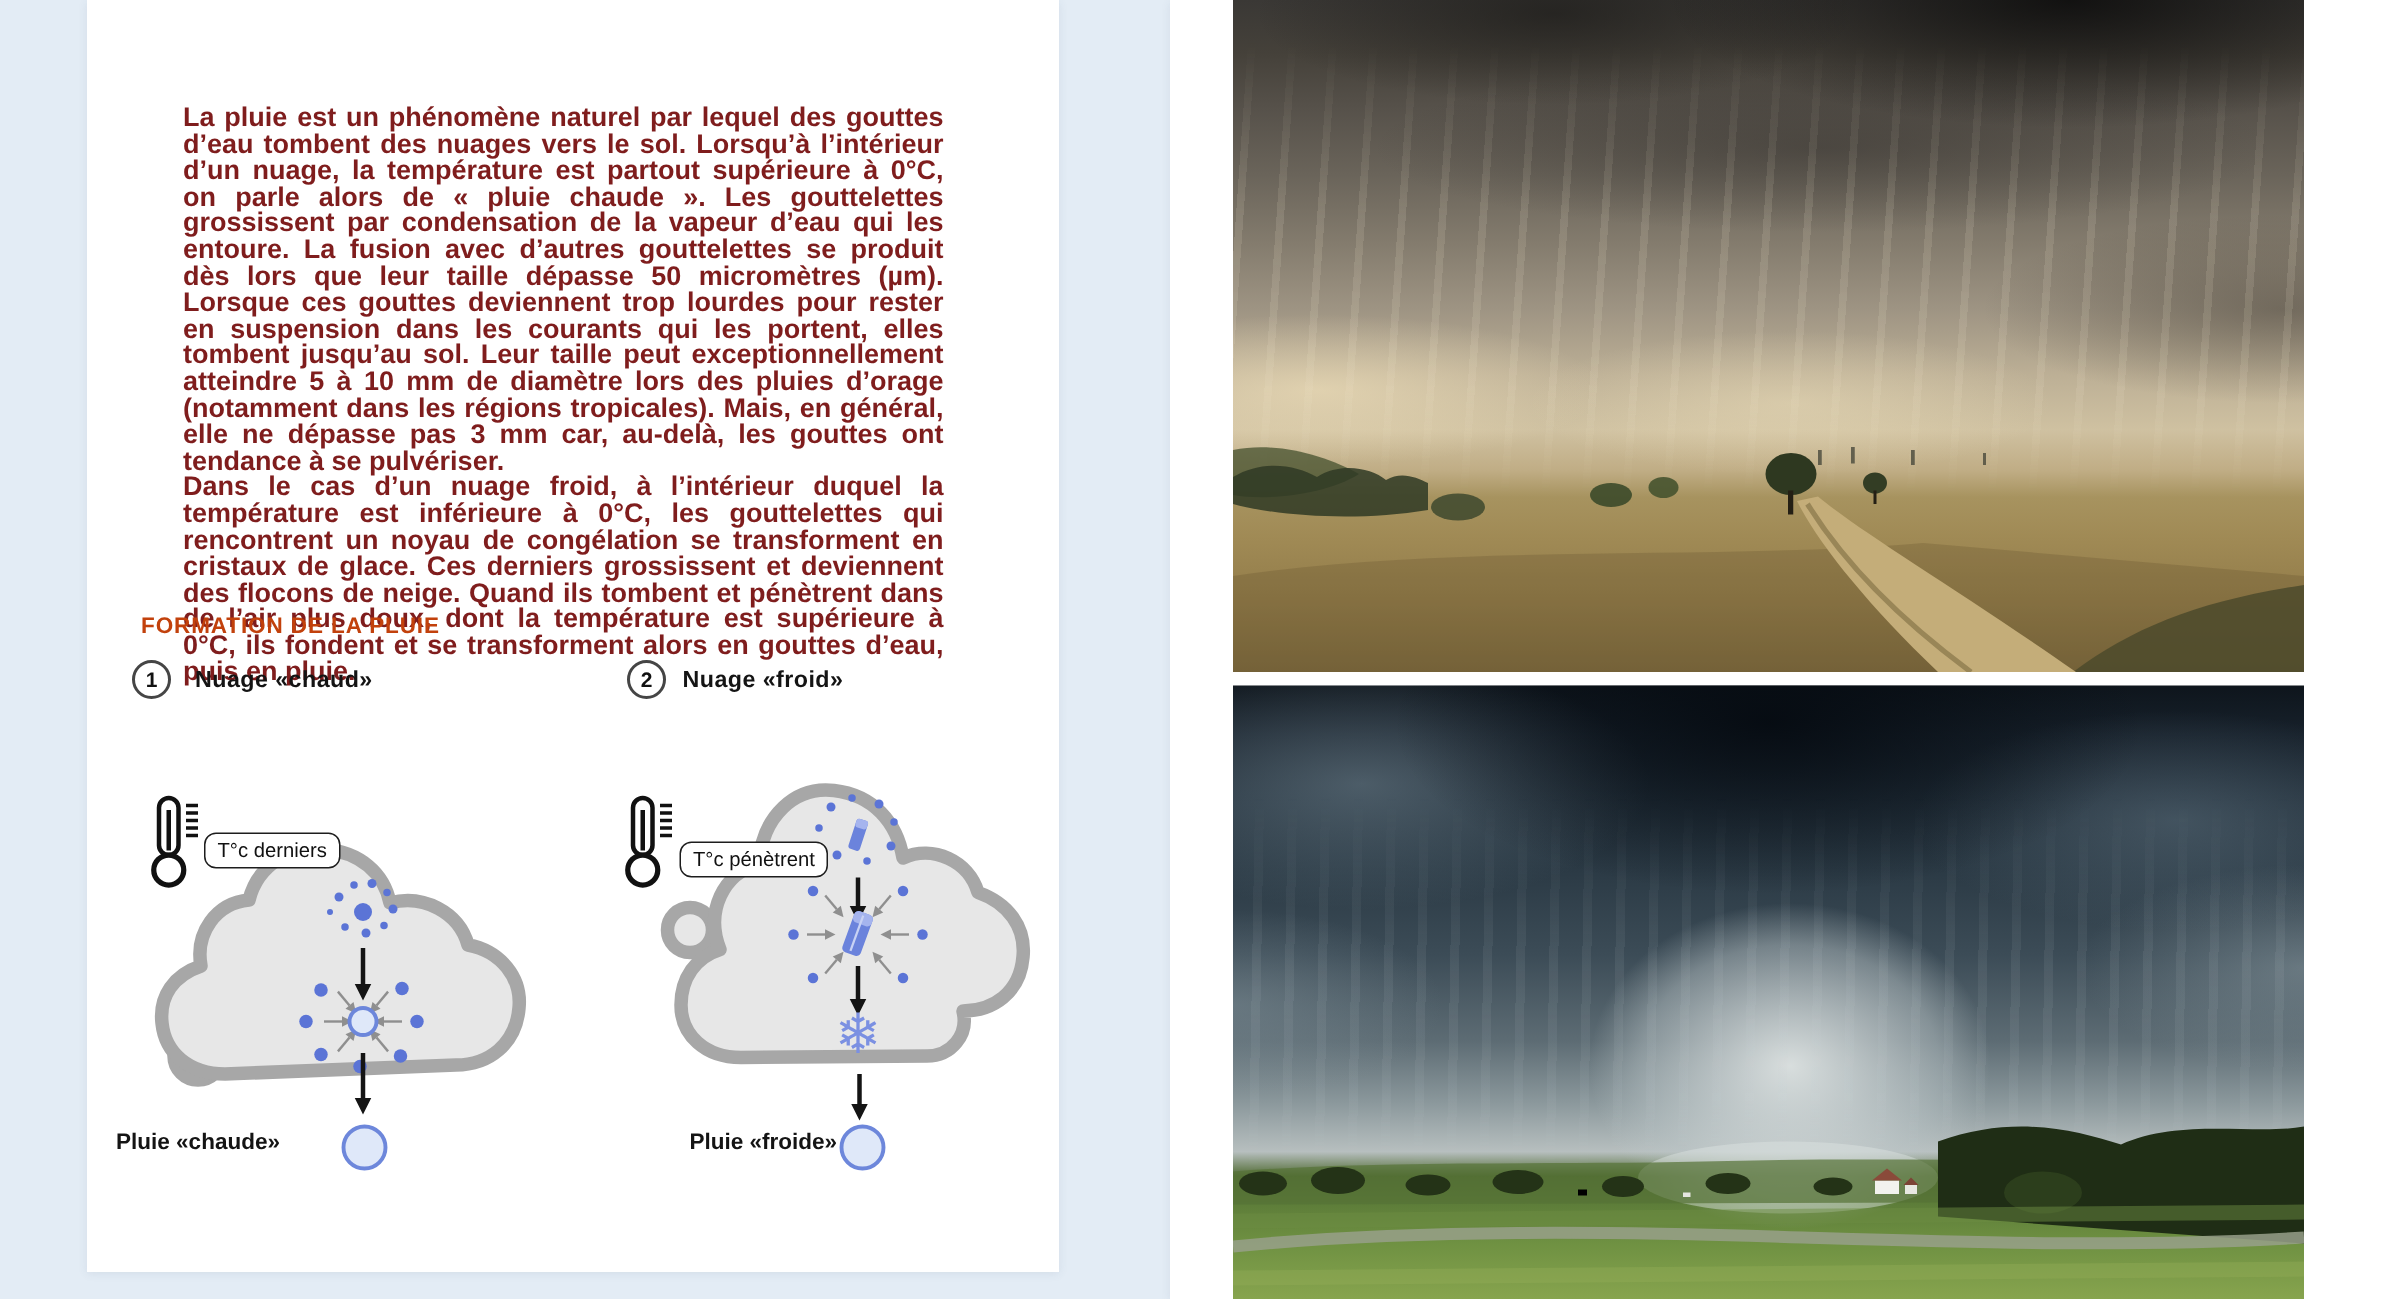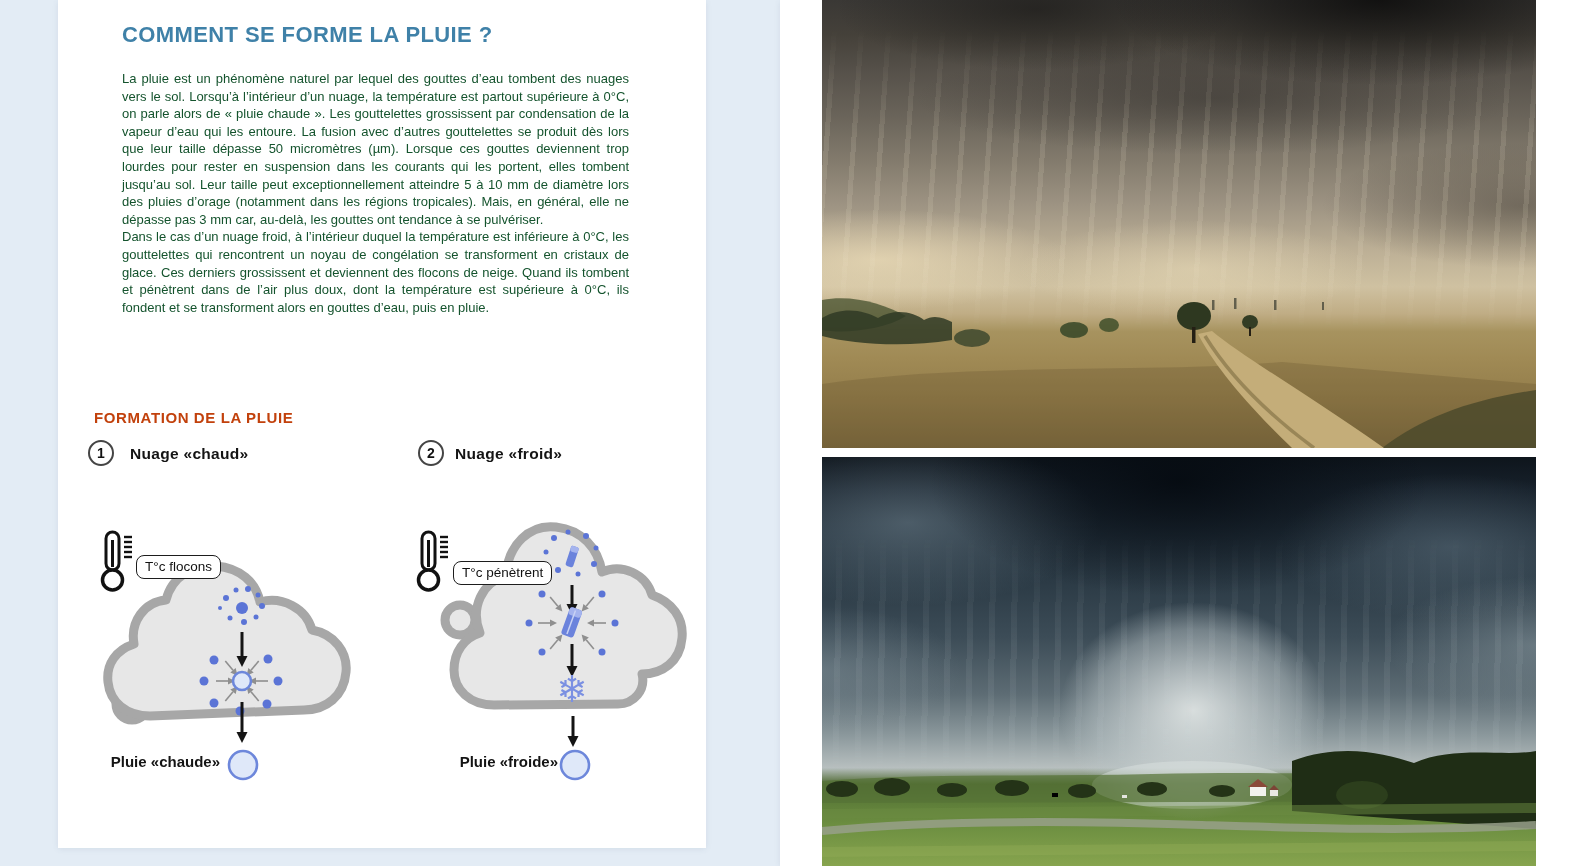"COMMENT SE FORME LA PLUIE" h1.article-title { html: <h1>COMMENT SE FORME LA PLUIE ?</h1> -> none }
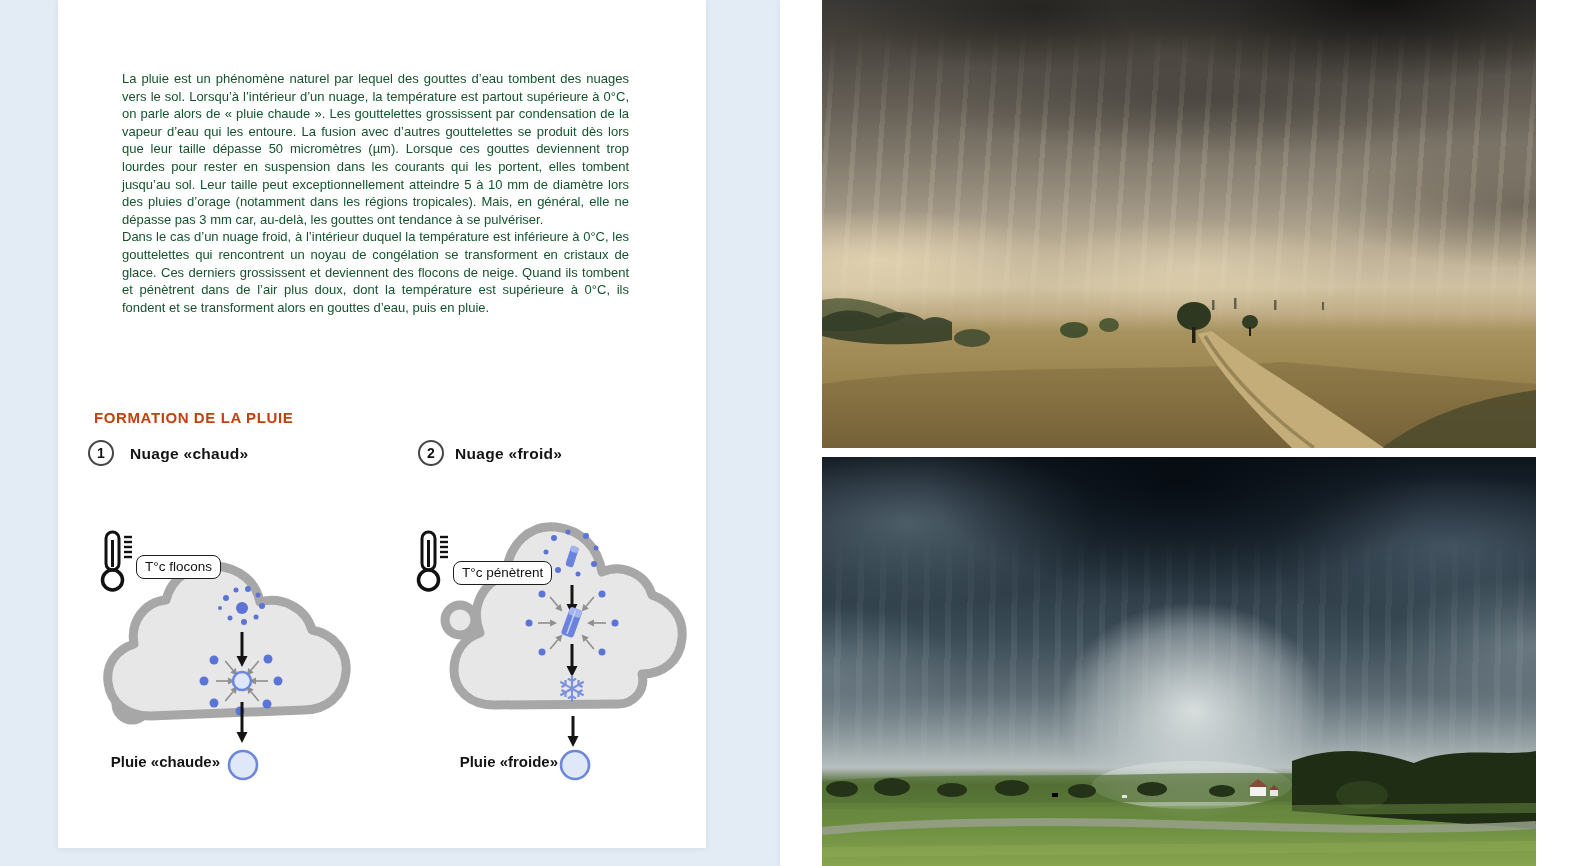"La pluie est un phénomène" .article-body p { color: #14532d -> #7f1d1d; font-size: 13px -> 18px; font-weight: 400 -> 700 }
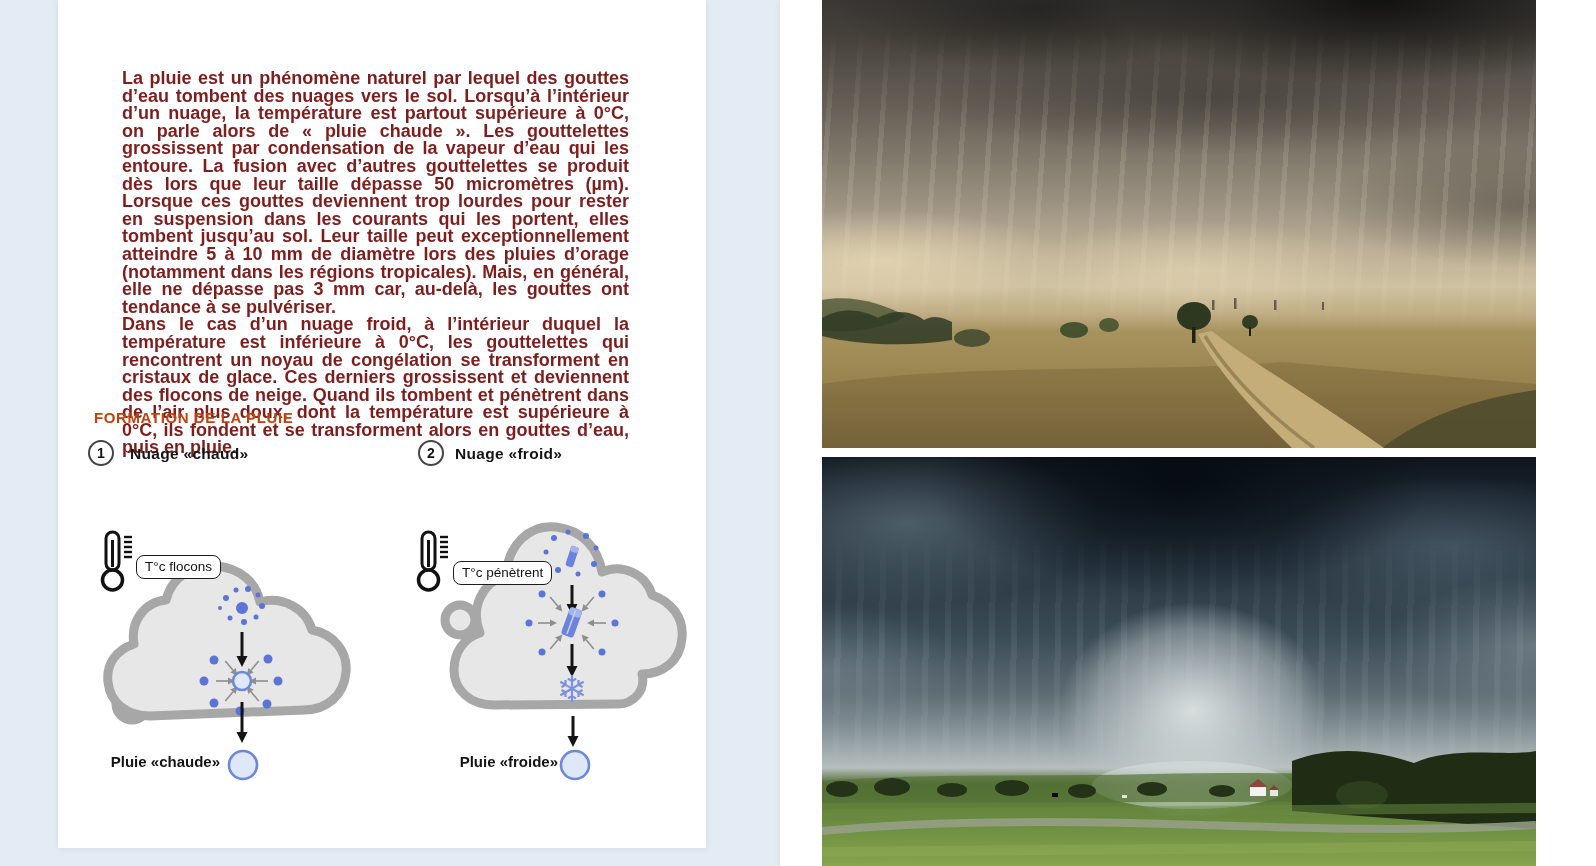"T°c flocons" div.temp-box { text: flocons -> derniers }
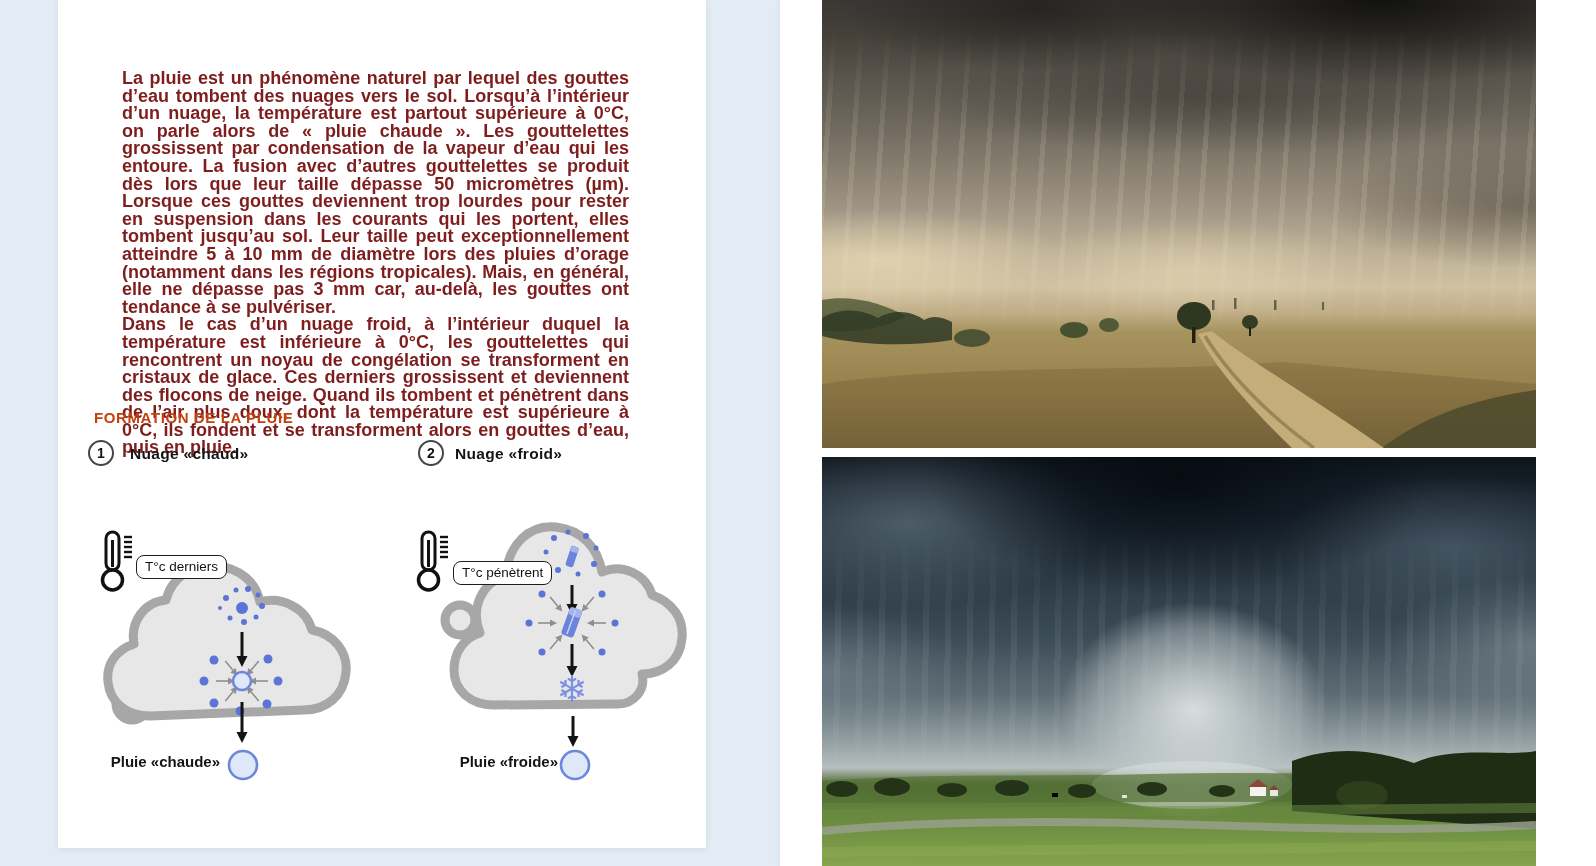"Pluie «chaude»" div.rain-label { left: 20px -> 3px; text-align: none -> center }
